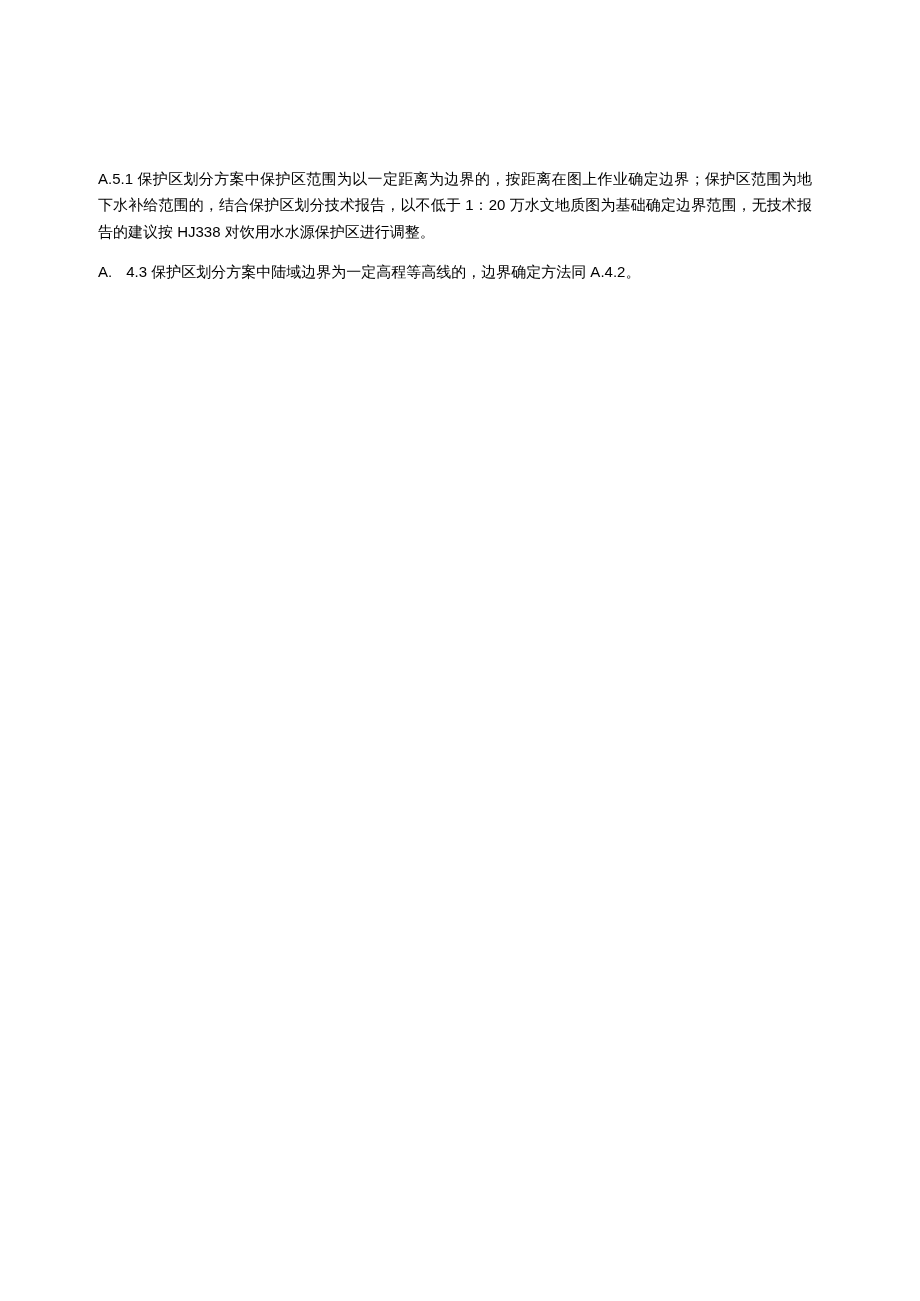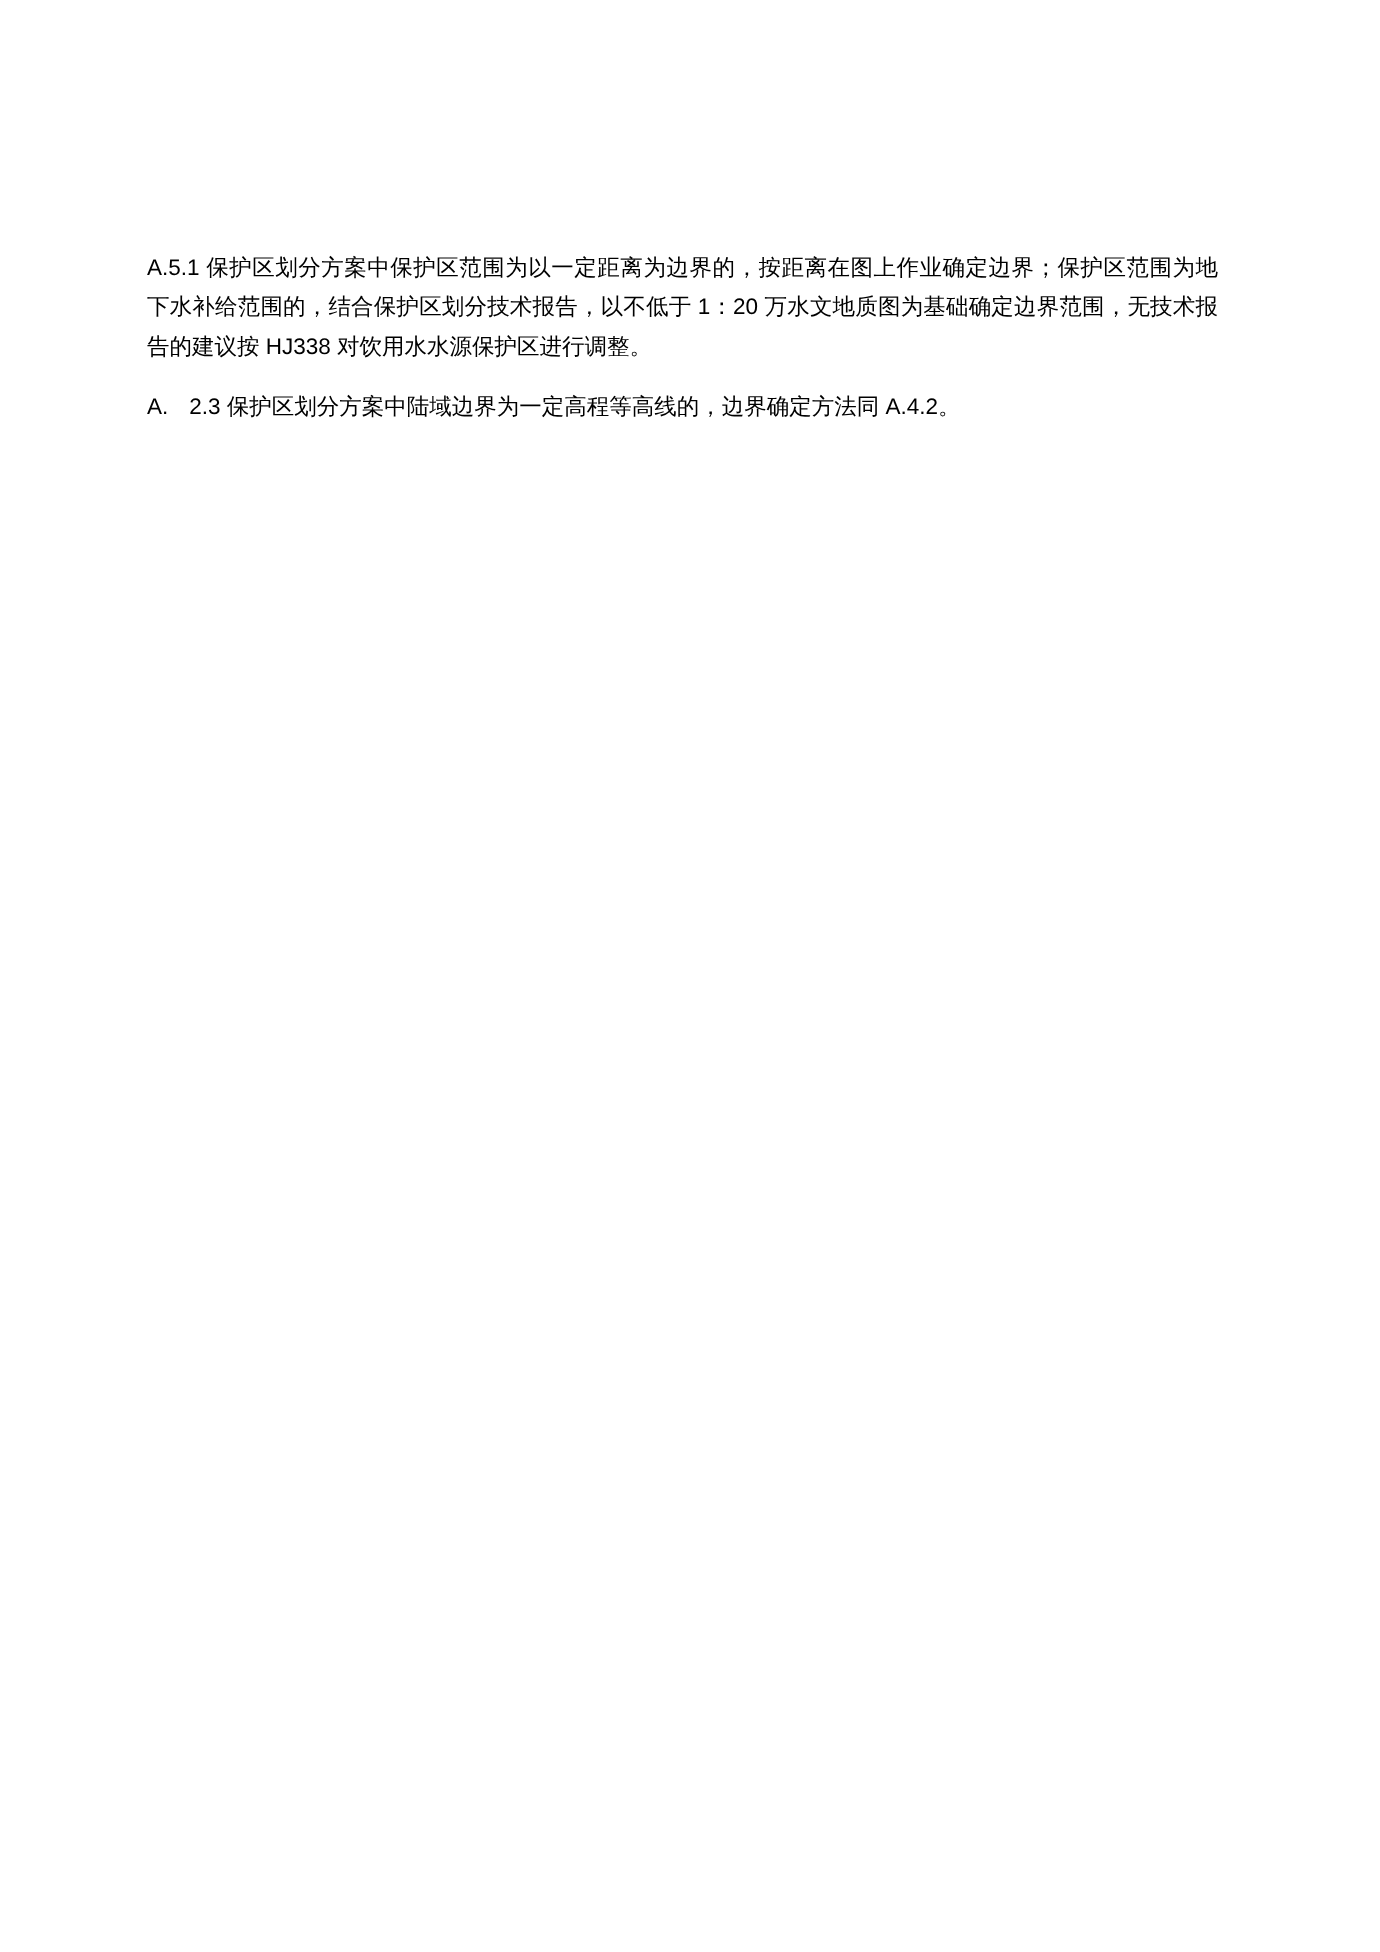"2.3 保护区划分方案中陆域边界为一定高程等高线的，边界确定方法同 A.4.2。" span.list-body { text: 2.3 -> 4.3 }
